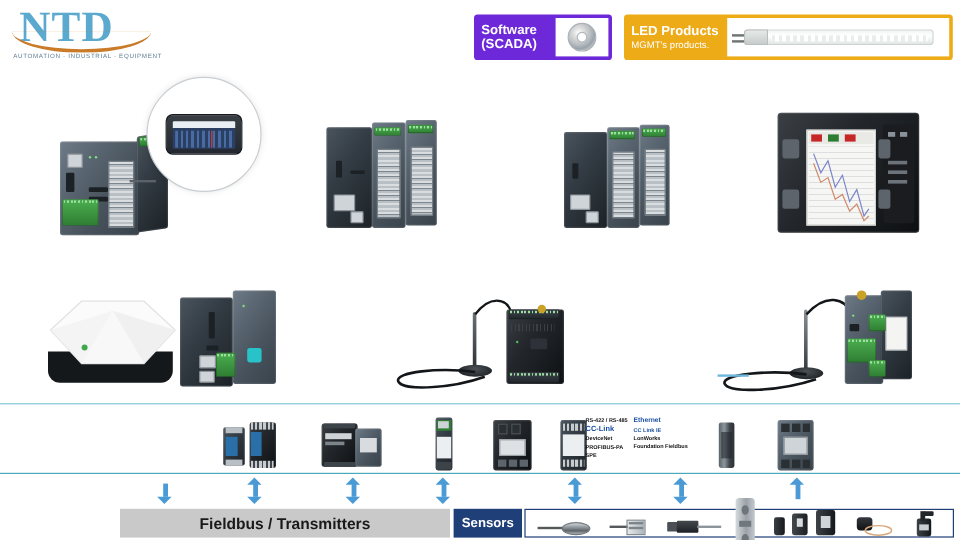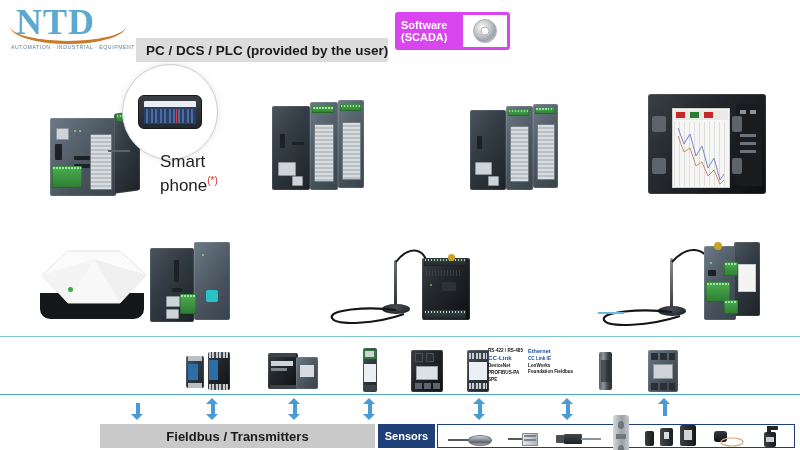"Software" #badge-software { background: #d946ef -> #6d28d9 }
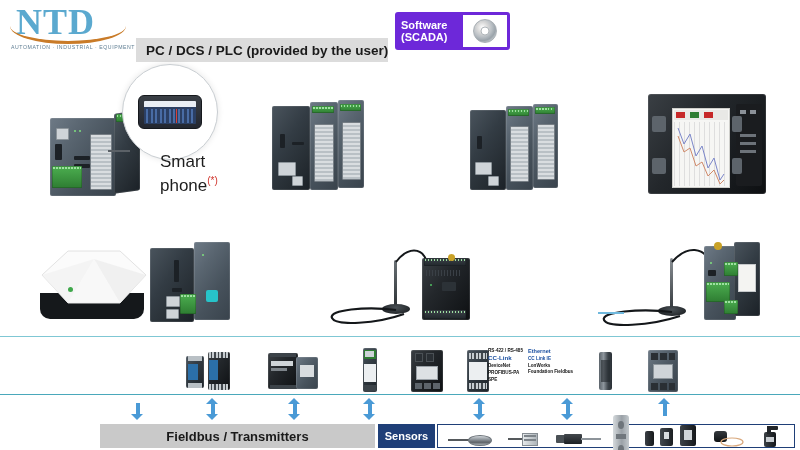"LED Products" div.badge { html: none -> <div> <div> <div>LED Products</div> <div>MGMT's products.</div> </div> <div> <div> <div></div> <div></div> <div></div> <div></div> </div> </div> </div> }
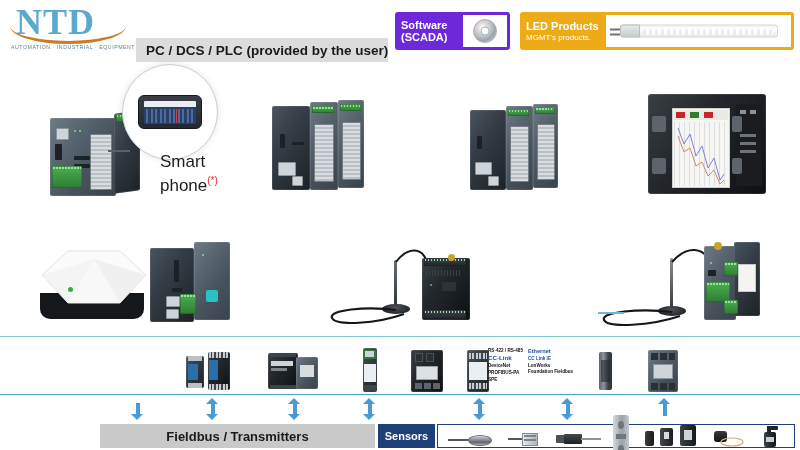"PC / DCS / PLC" div { html: <div> <div>PC / DCS / PLC (provided by the user)</div> </div> -> none }
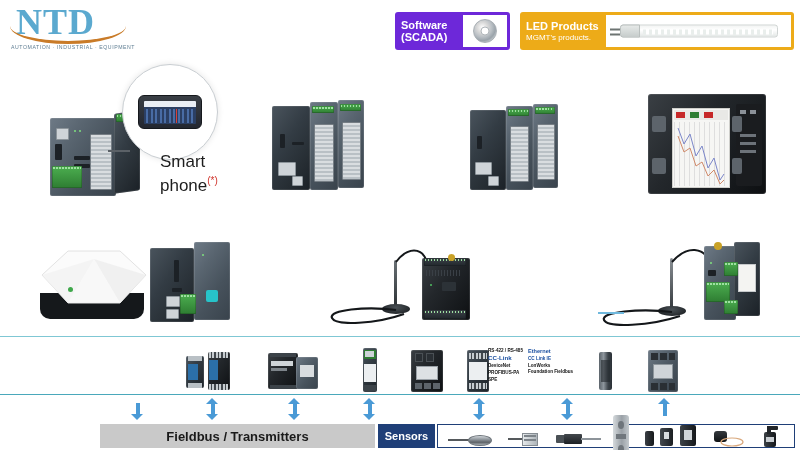"Smart" div { html: <div> <span>Smart</span><br> <span>phone</span><span>(*)</span> </div> -> none }
